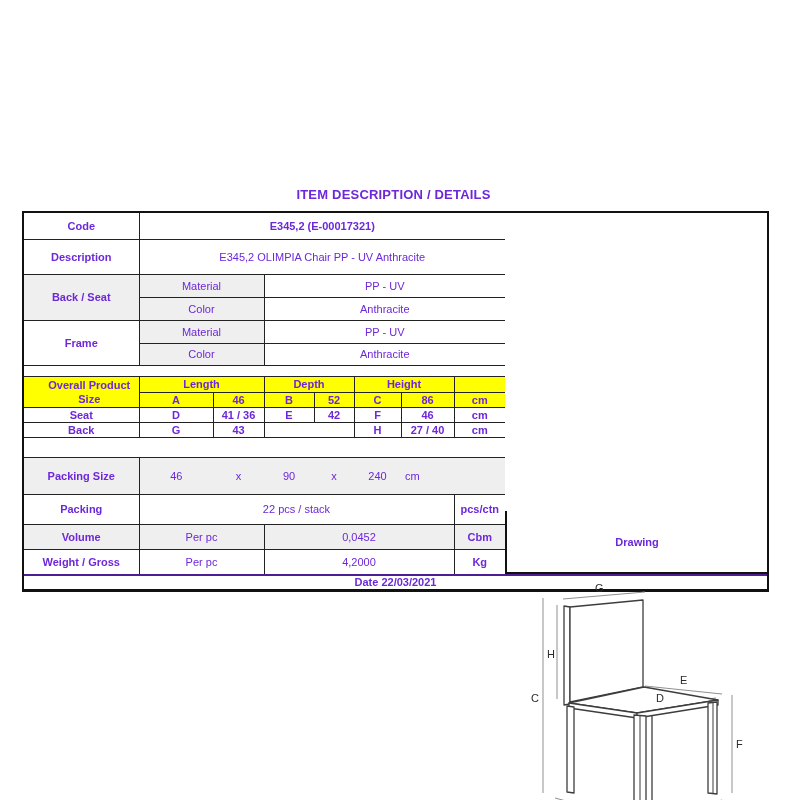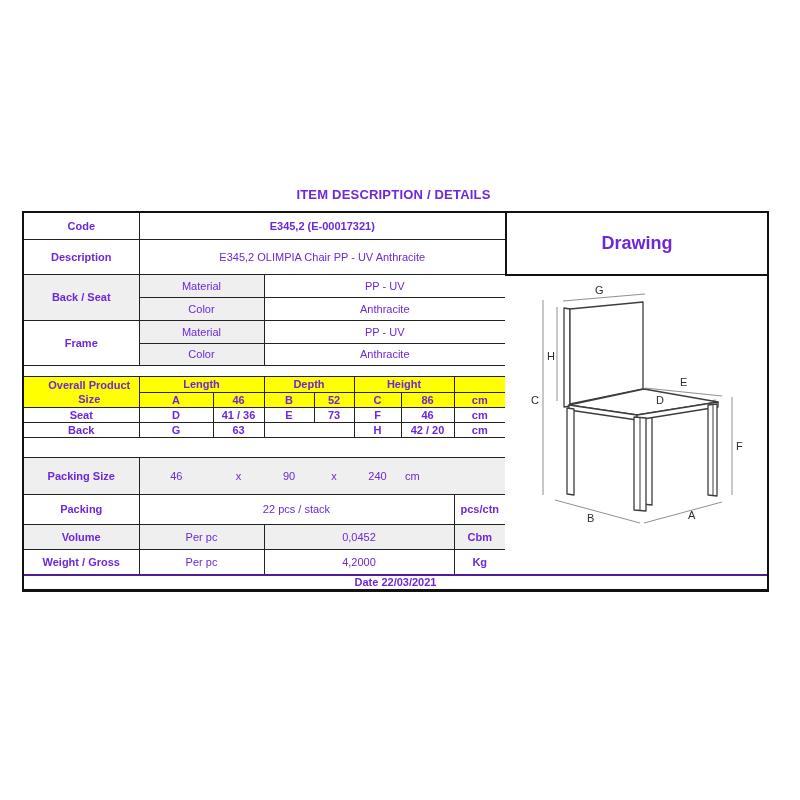"Code" .body { align-items: flex-start -> flex-end }
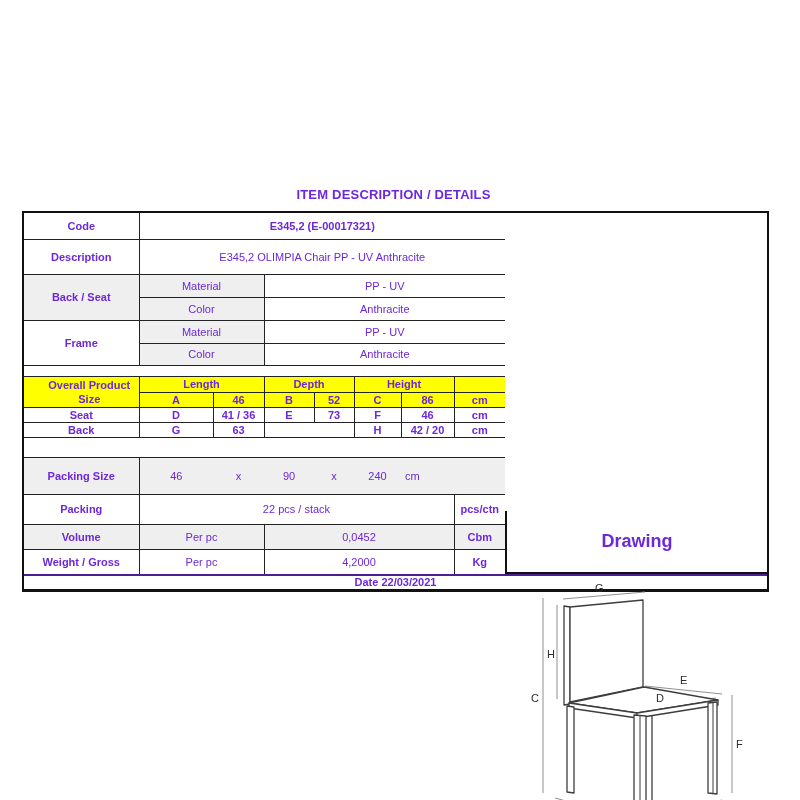"73" td.bold { text: 73 -> 42 }
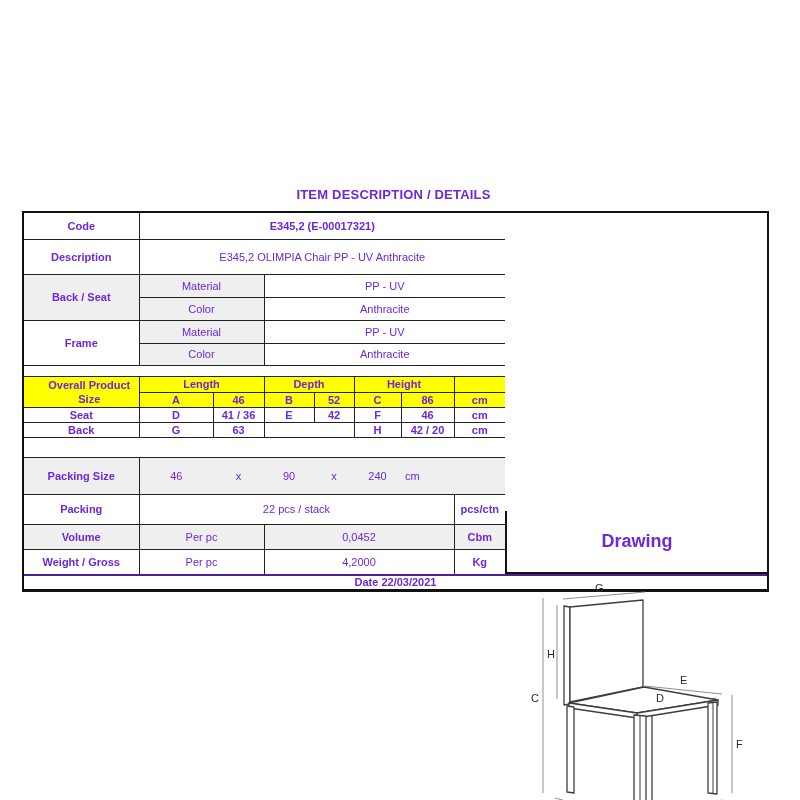"63" td.bold { text: 63 -> 43 }
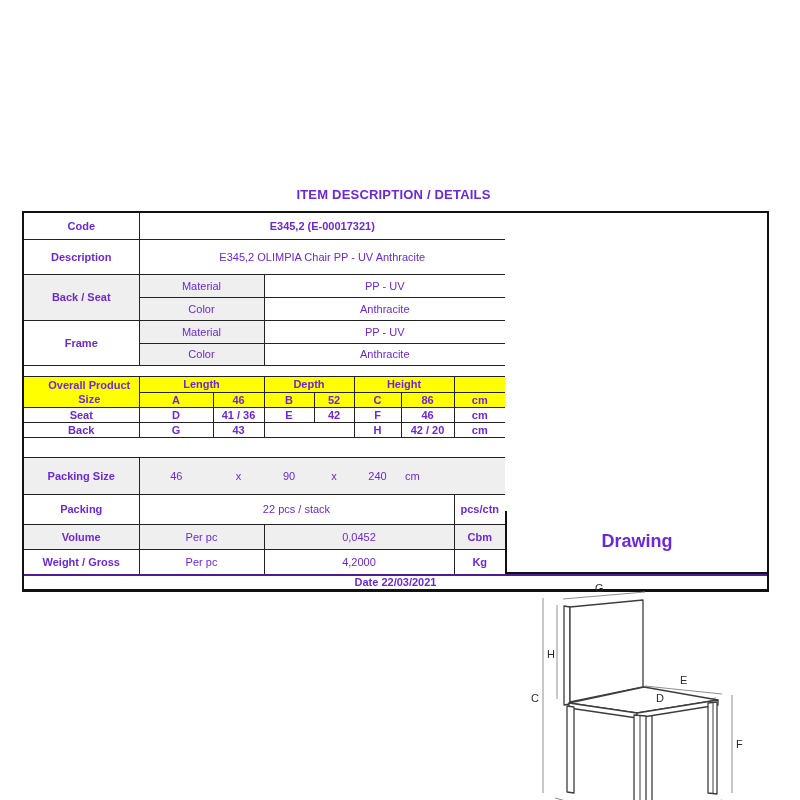"42 / 20" td.bold { text: 42 / 20 -> 27 / 40 }
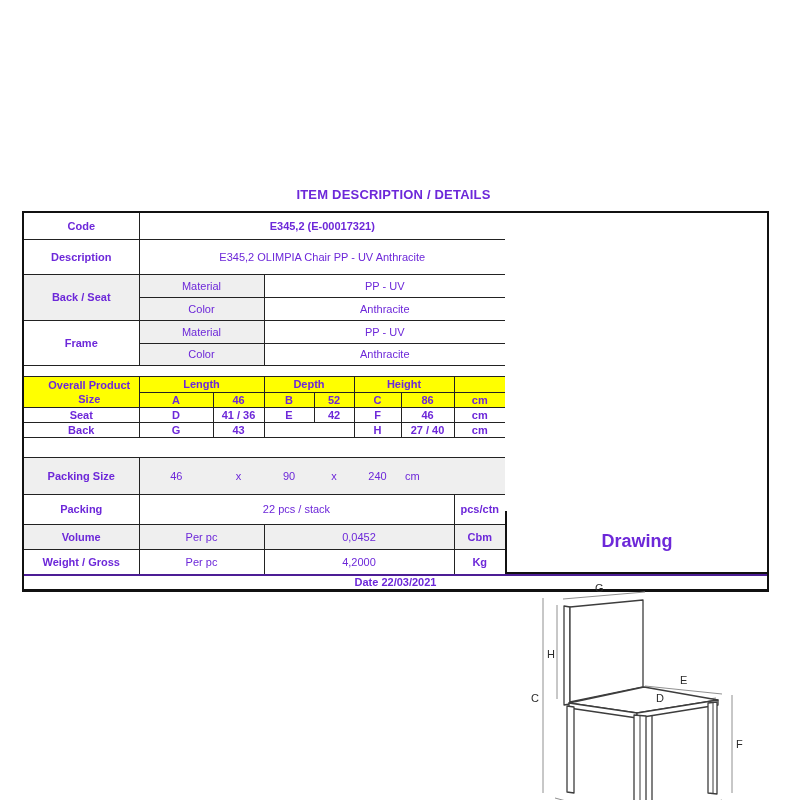"Drawing" .drawing-title { font-size: 18px -> 11px }
